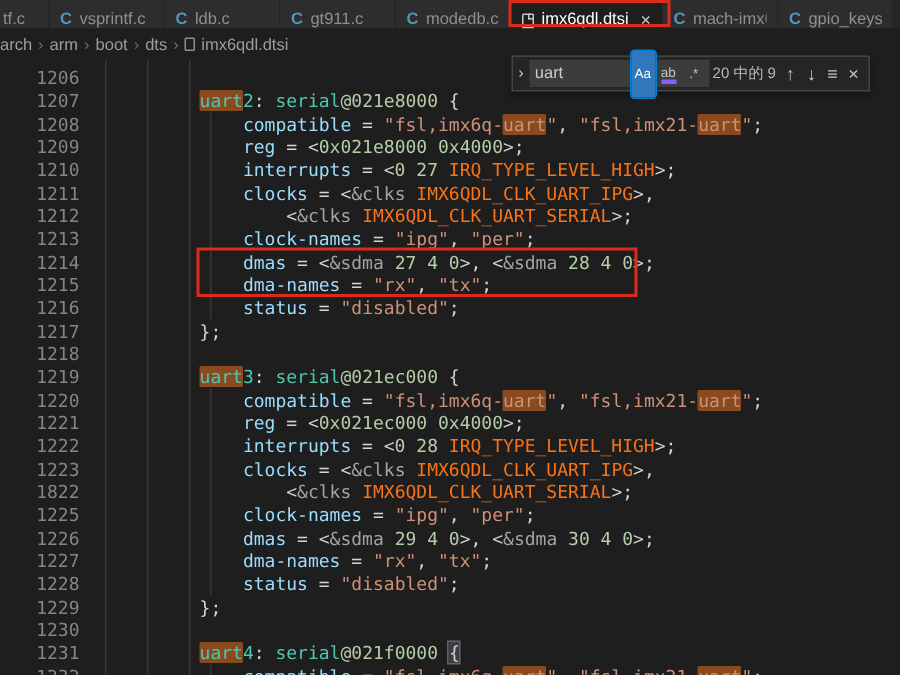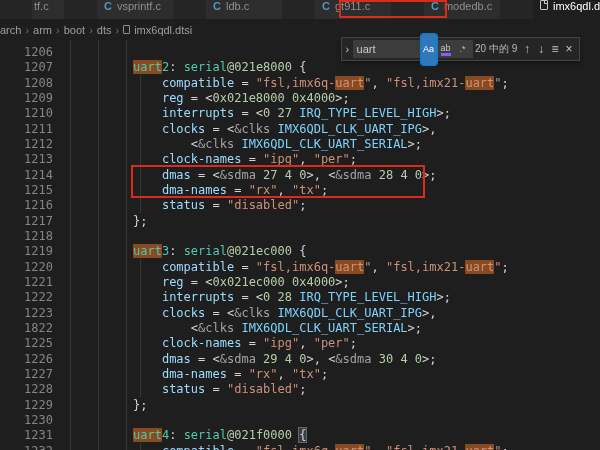"tf.c" .tab { align-items: flex-start -> flex-end; margin-left: 32px -> none }
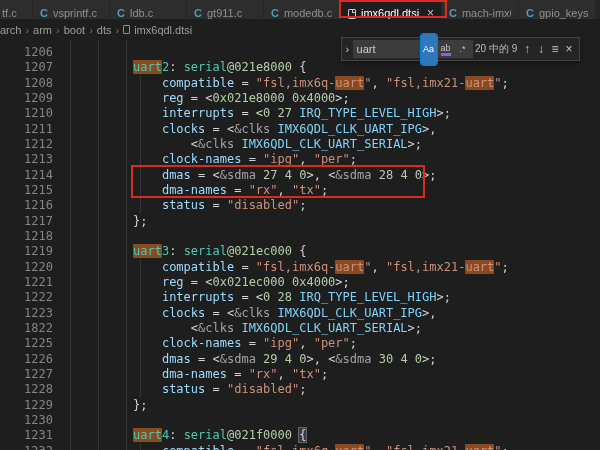"IRQ_TYPE_LEVEL_HIGH" .tok-const { color: #7dd3fc -> #f97316 }
